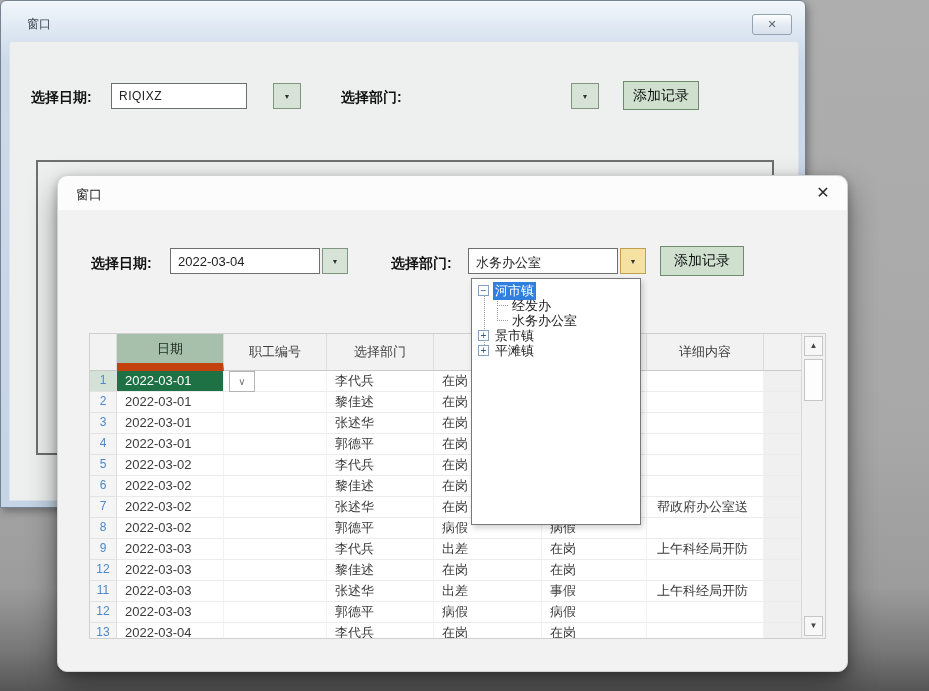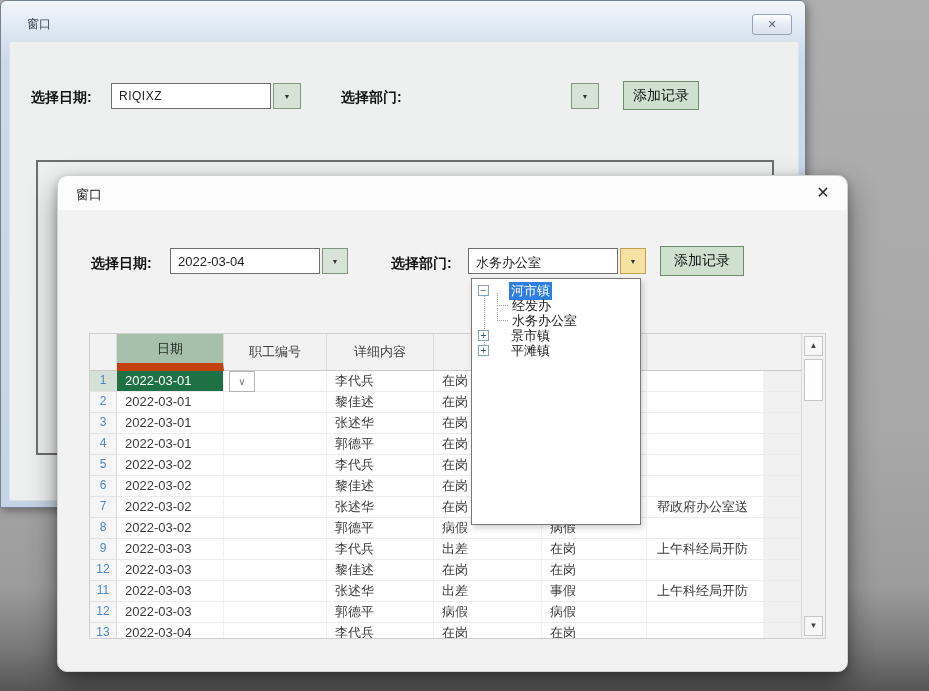"RIQIXZ" .bg-combo1 { width: 160px -> 136px }
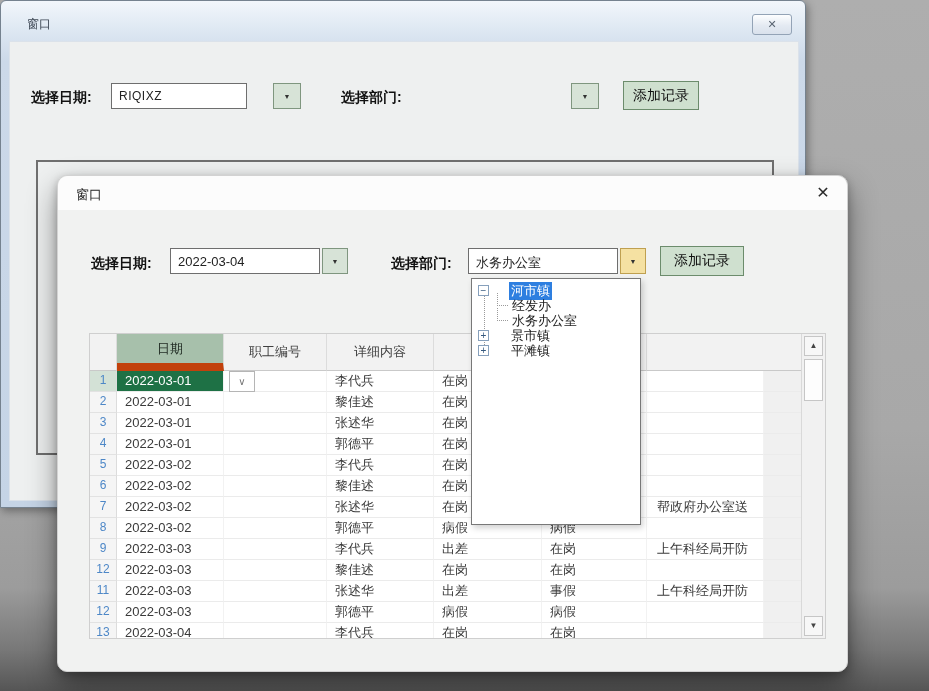"河市镇" .tree-item .tree-label { margin-left: 20px -> 4px }
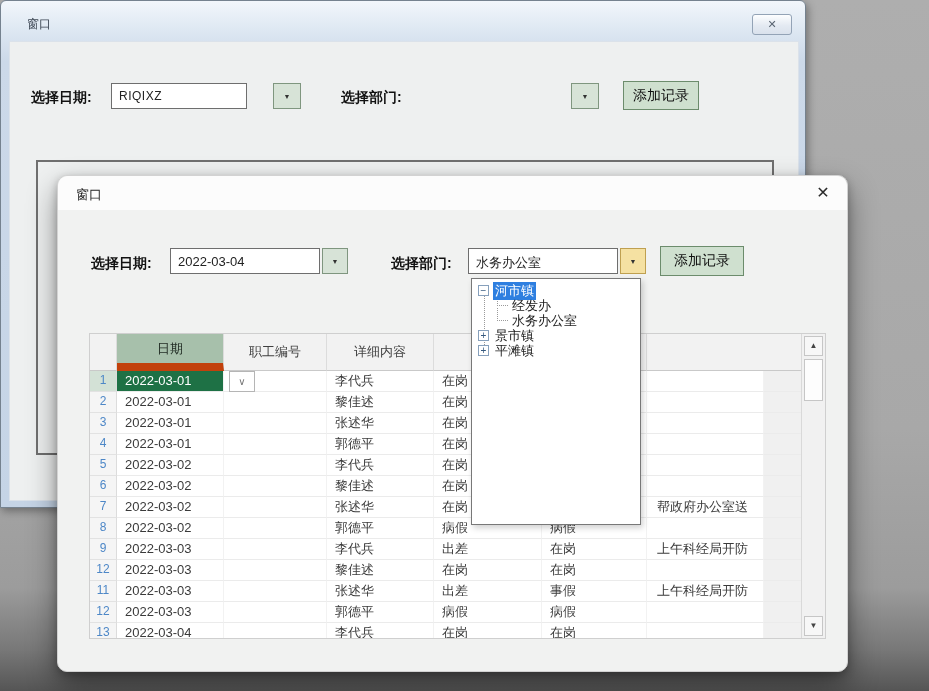"详细内容" div.hcell { text: 详细内容 -> 选择部门 }
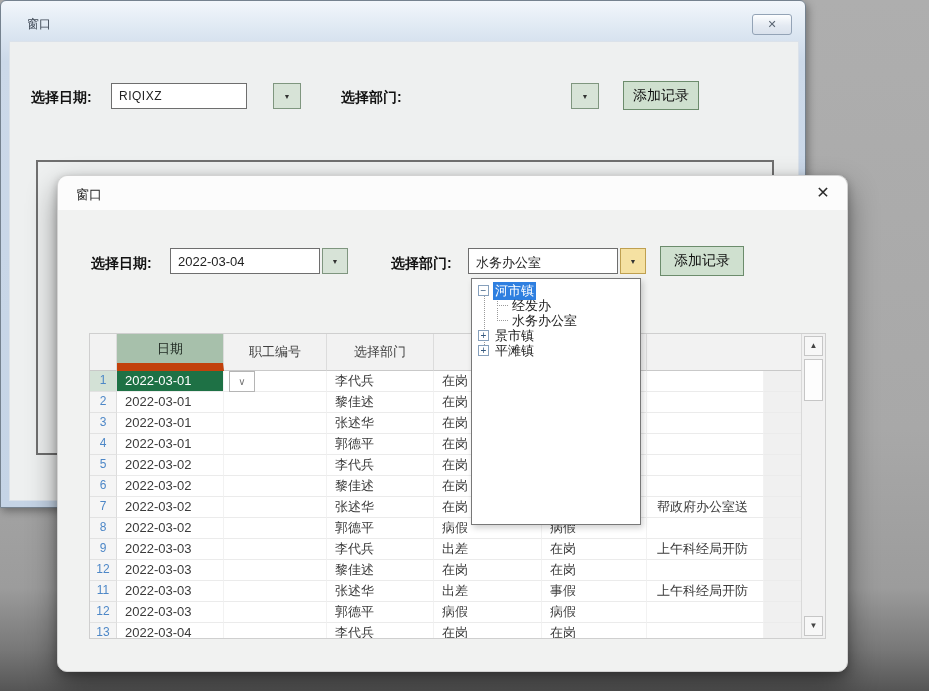"详细内容" div.hcell { html: none -> <div>详细内容</div> }
